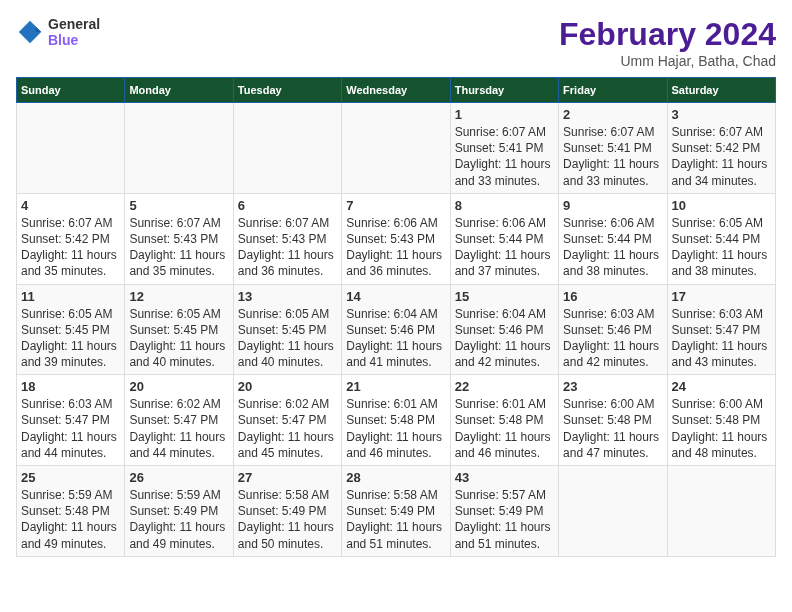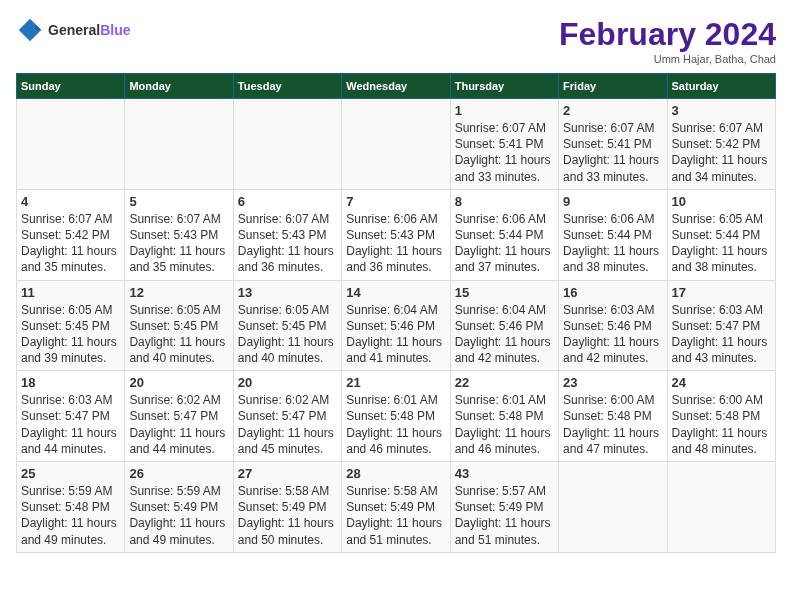"General" .logo-text { flex-direction: row -> column }
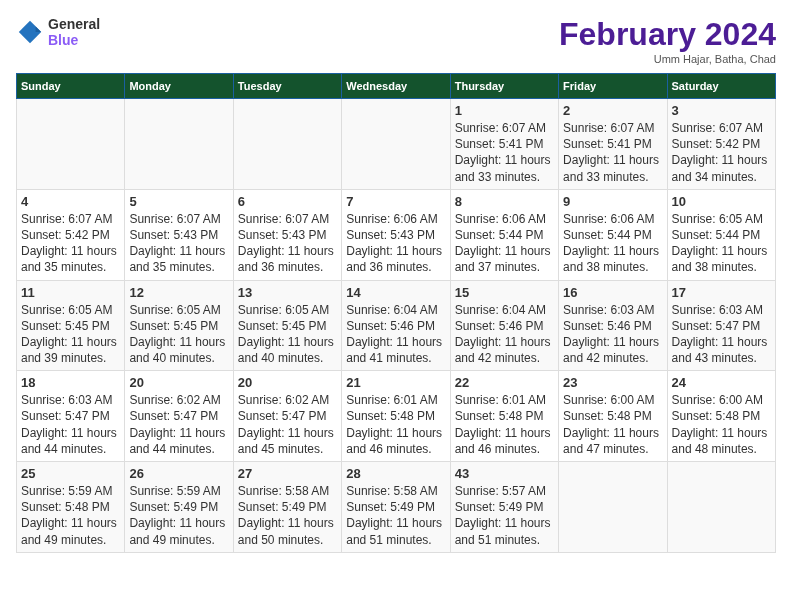"Umm Hajar, Batha, Chad" .location { font-size: 11px -> 14px }
